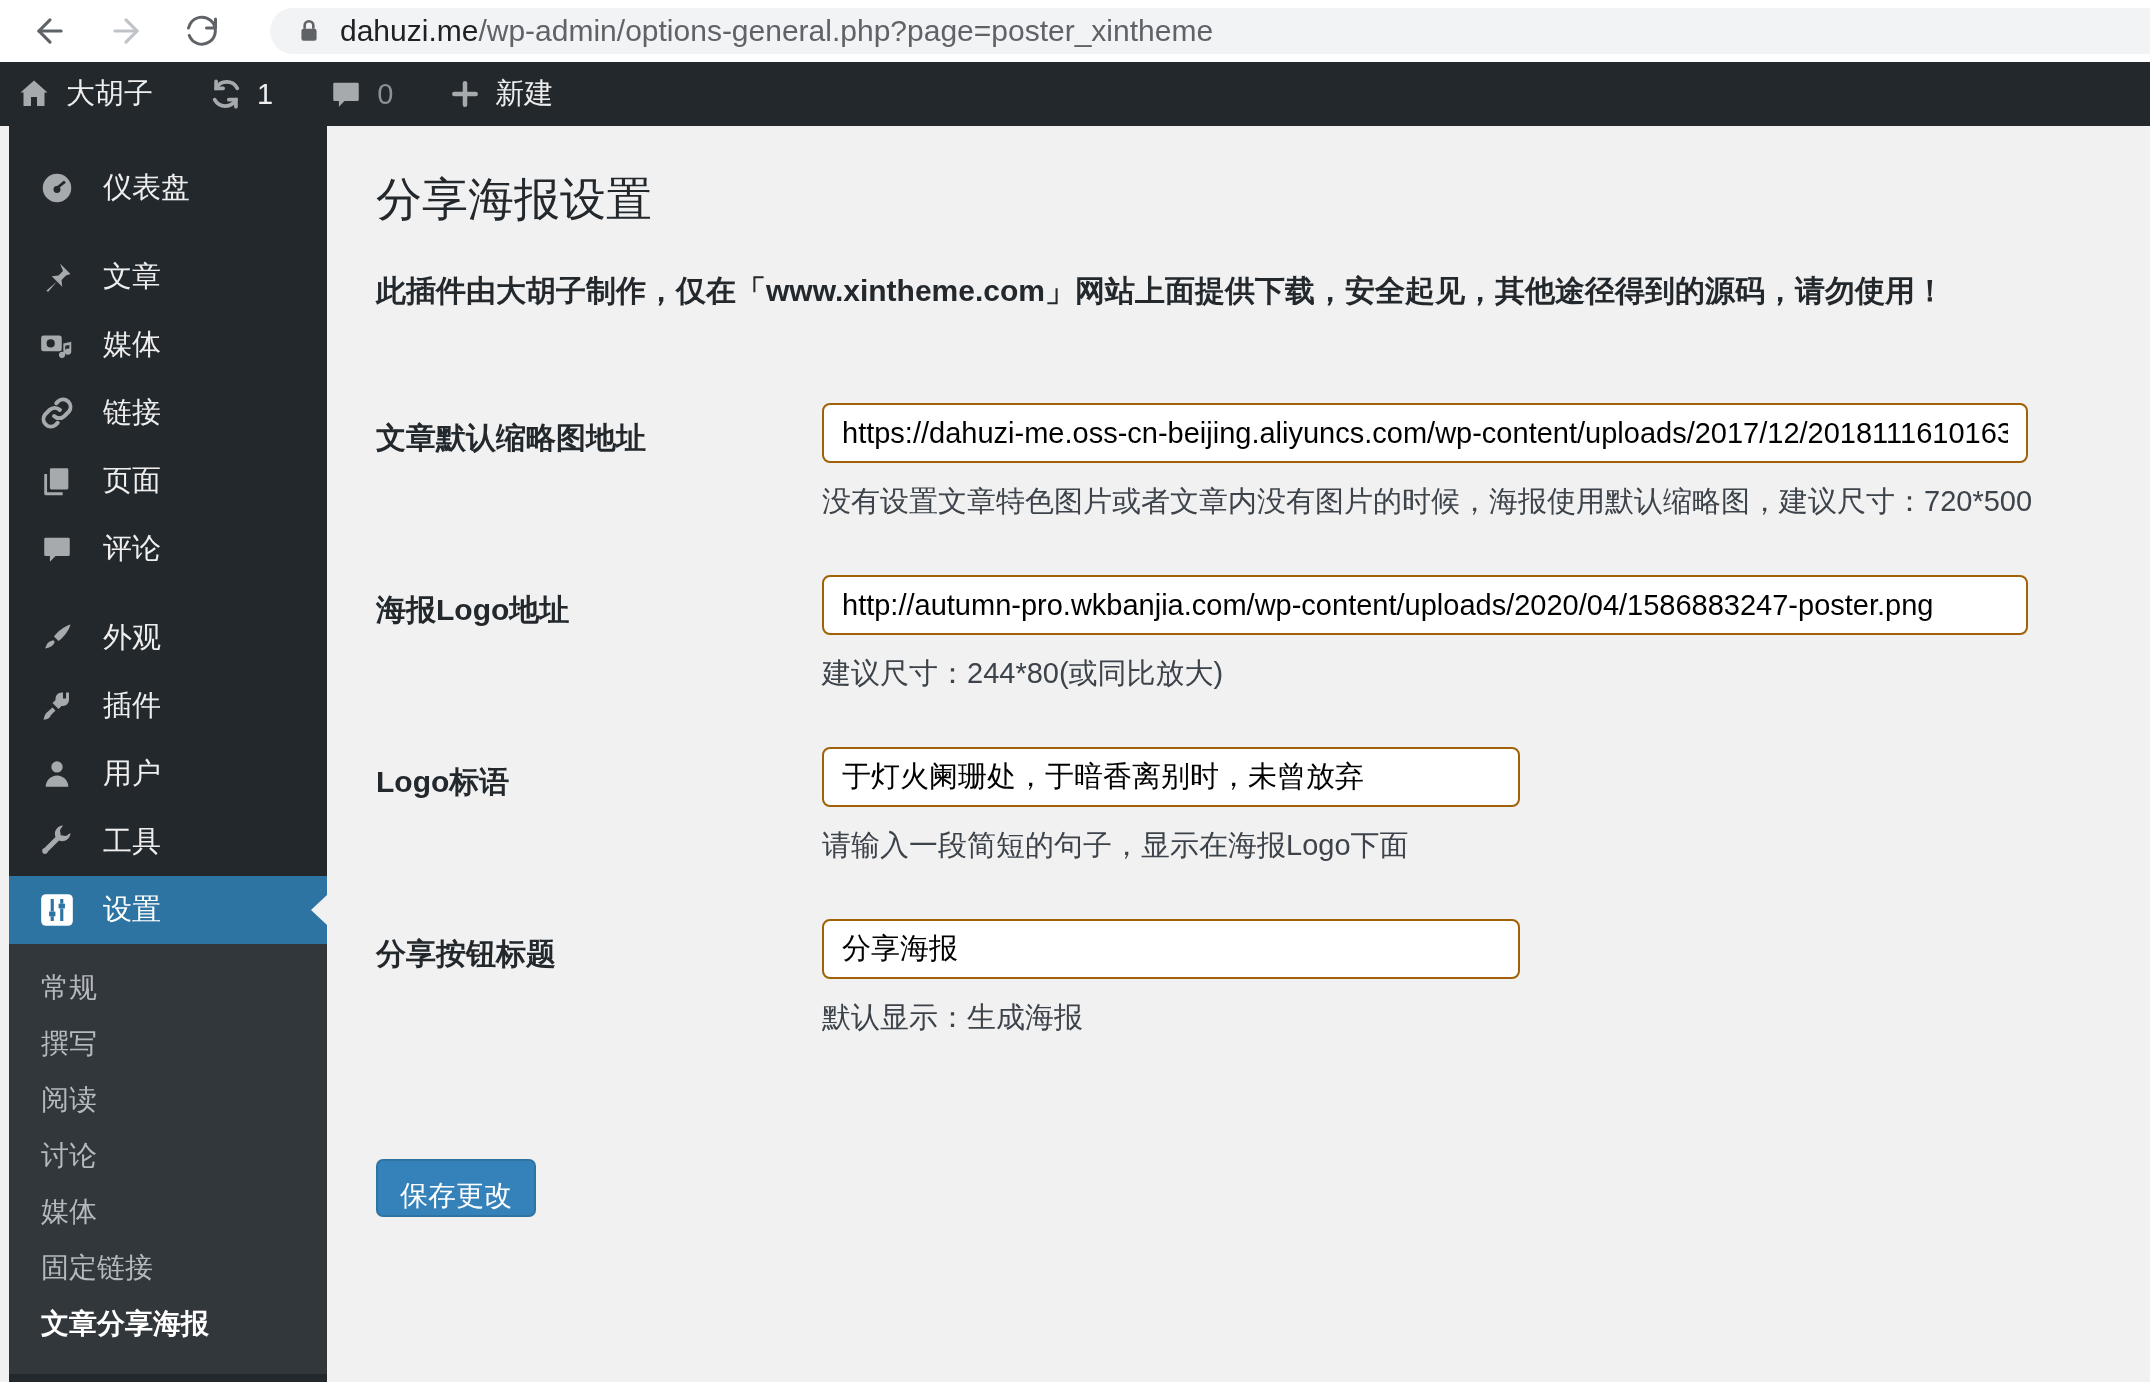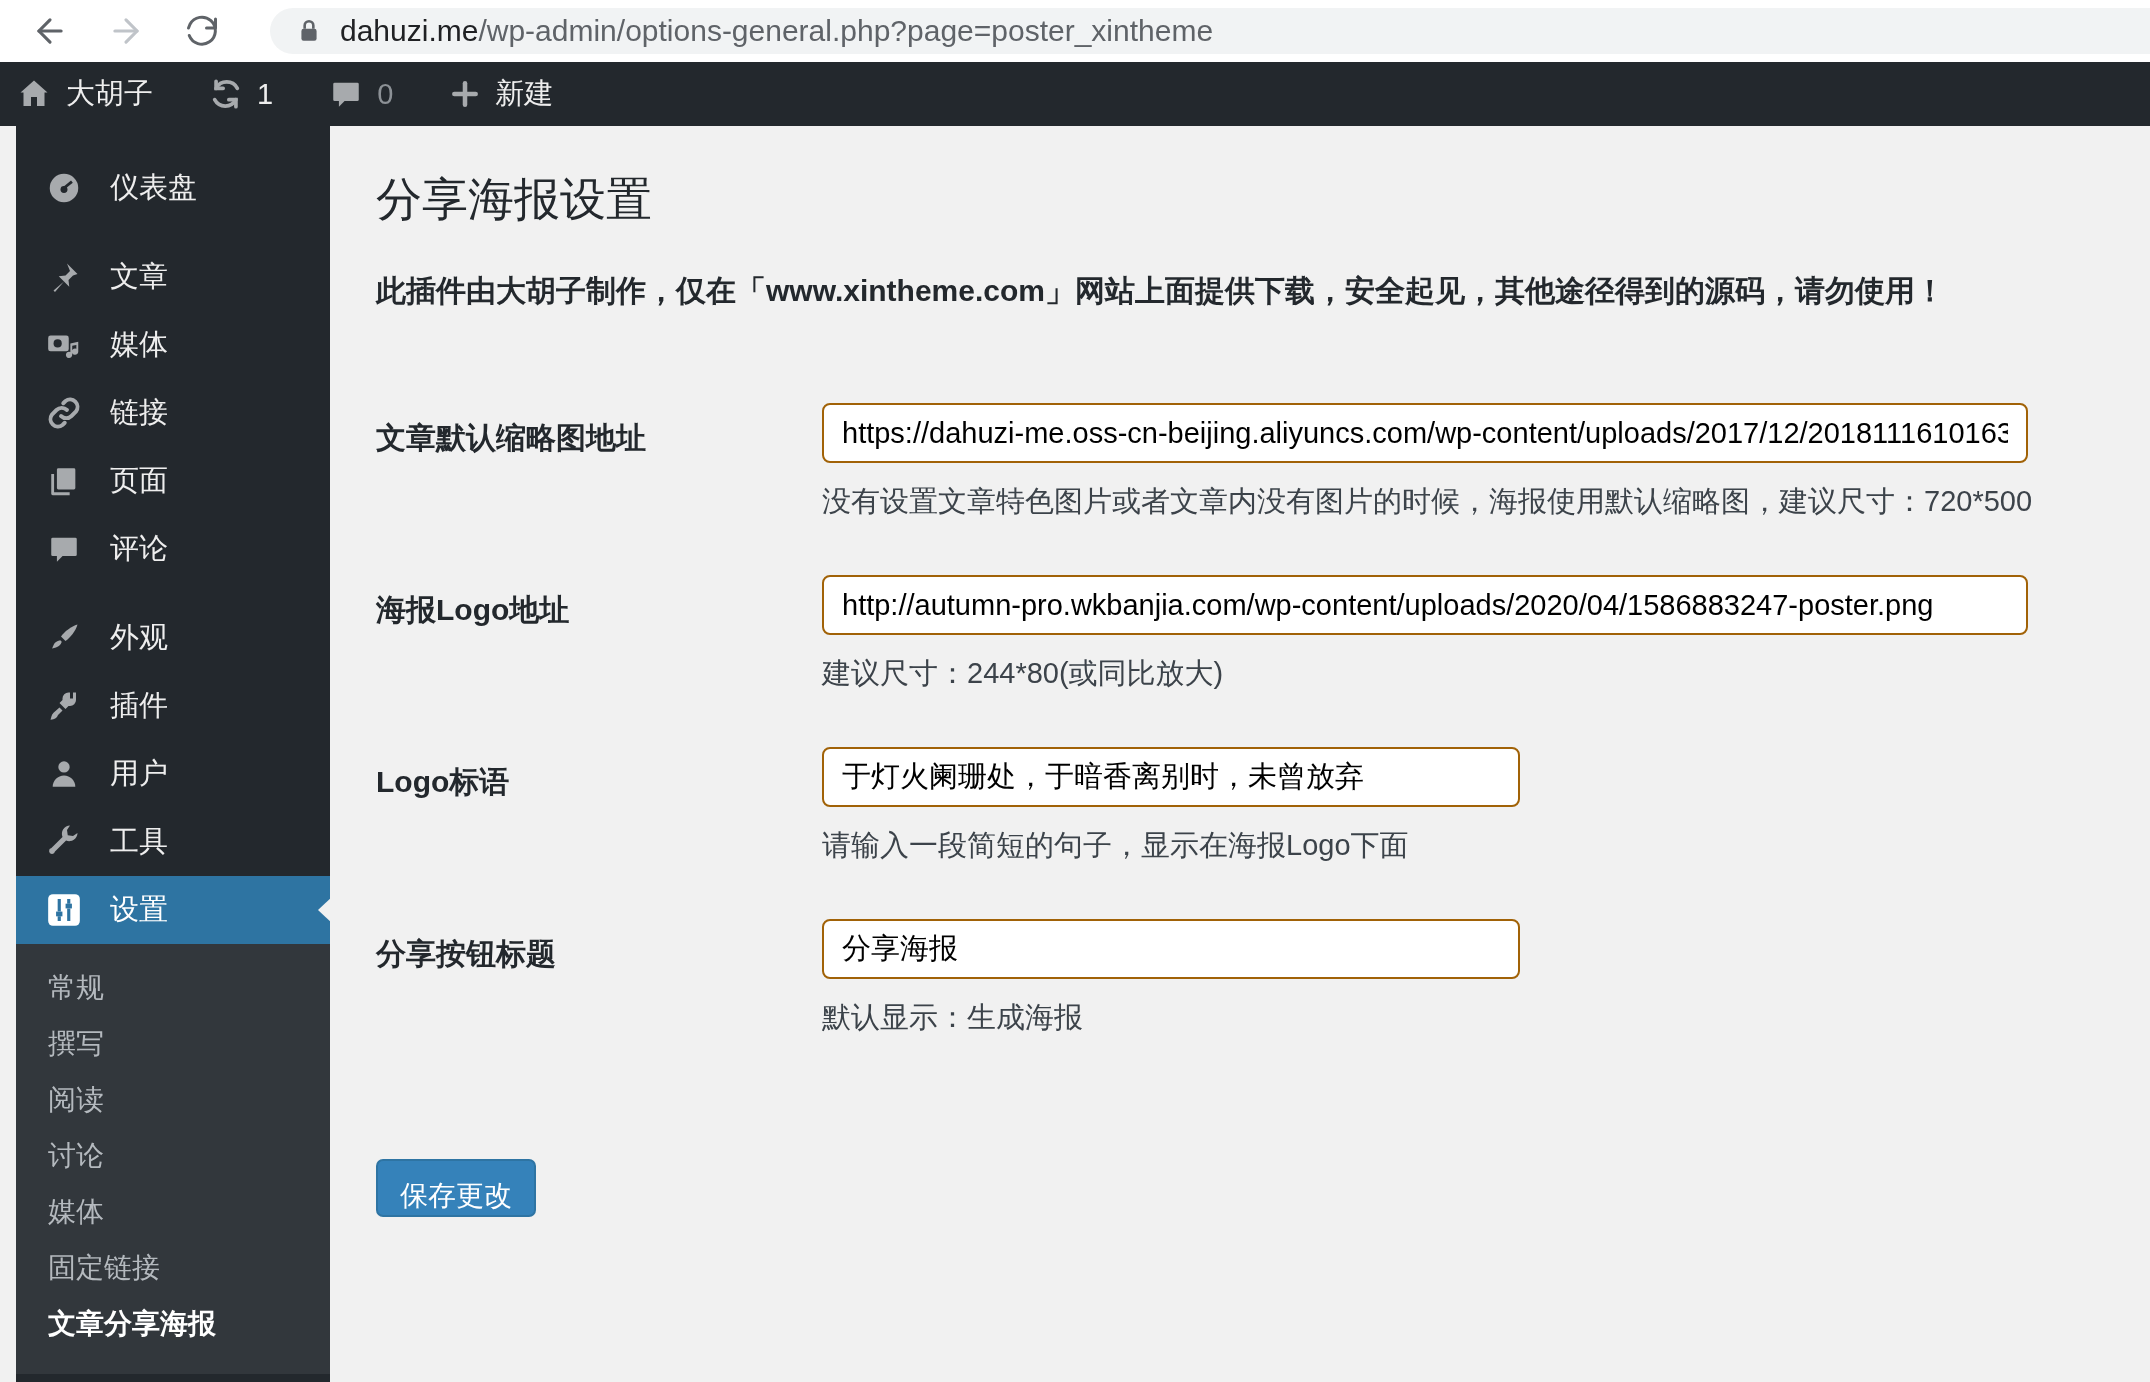"仪表盘" .sidebar { left: 16px -> 9px }
